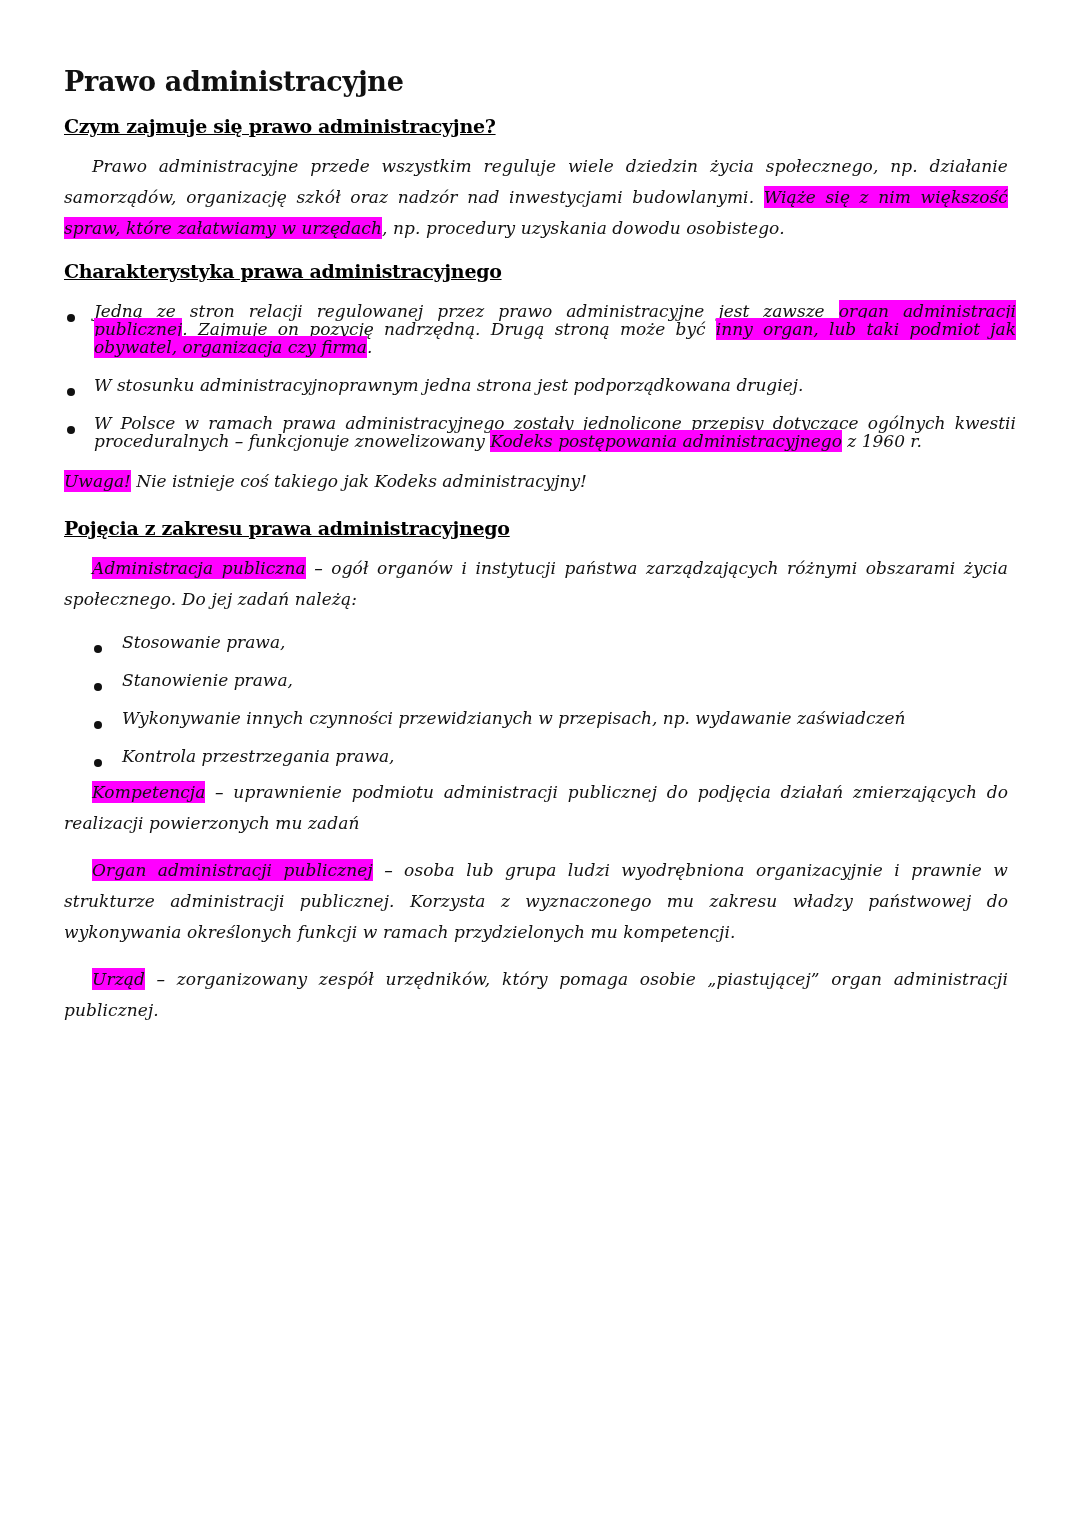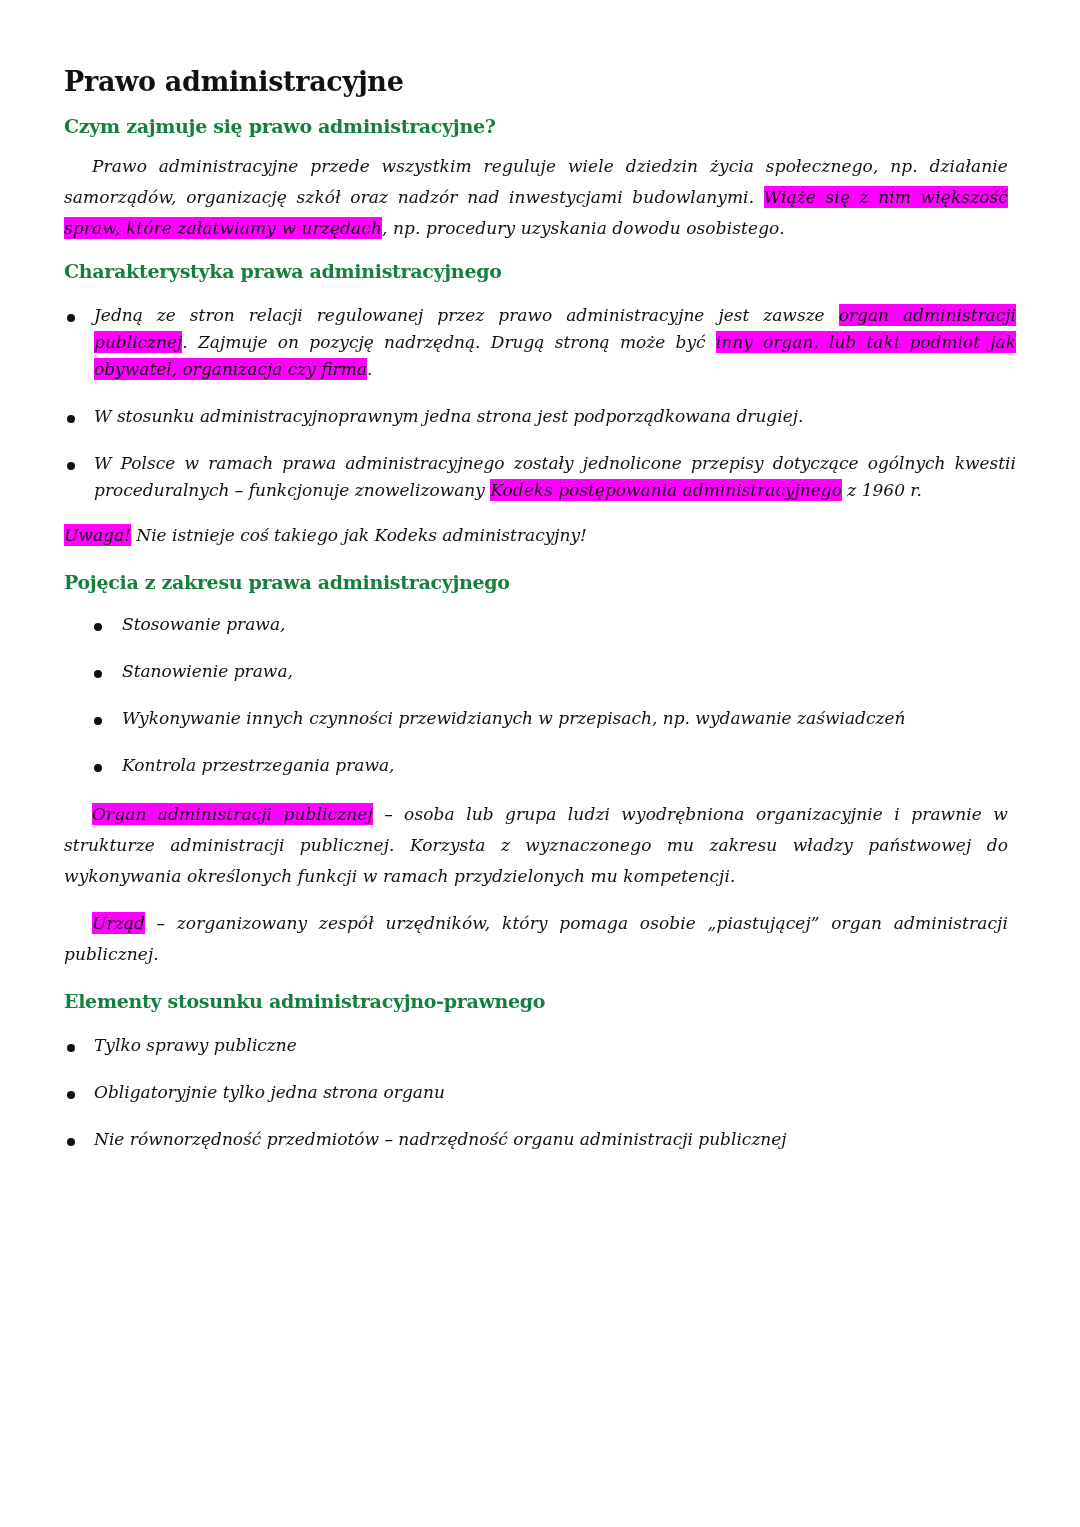"Czym zajmuje się prawo administracyjne?" .h2 { color: #15803d -> #000000; text-decoration: none -> underline }
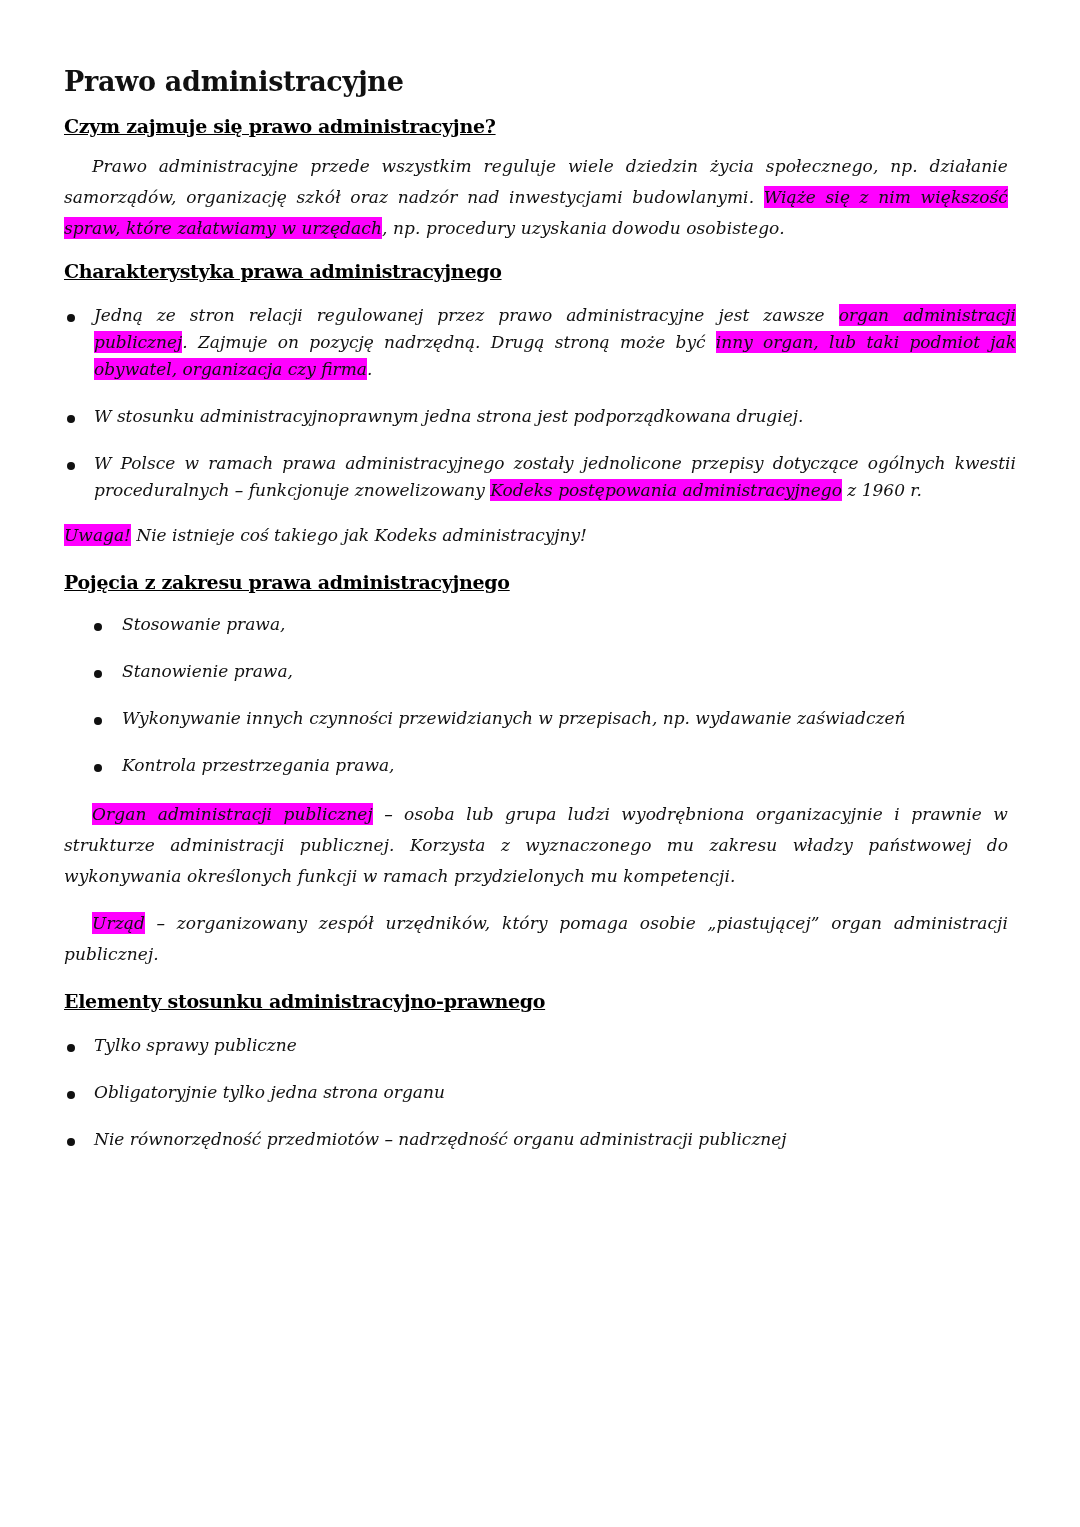"Jedną ze stron relacji regulowanej" ul.bullets li { line-height: 27px -> 18px }
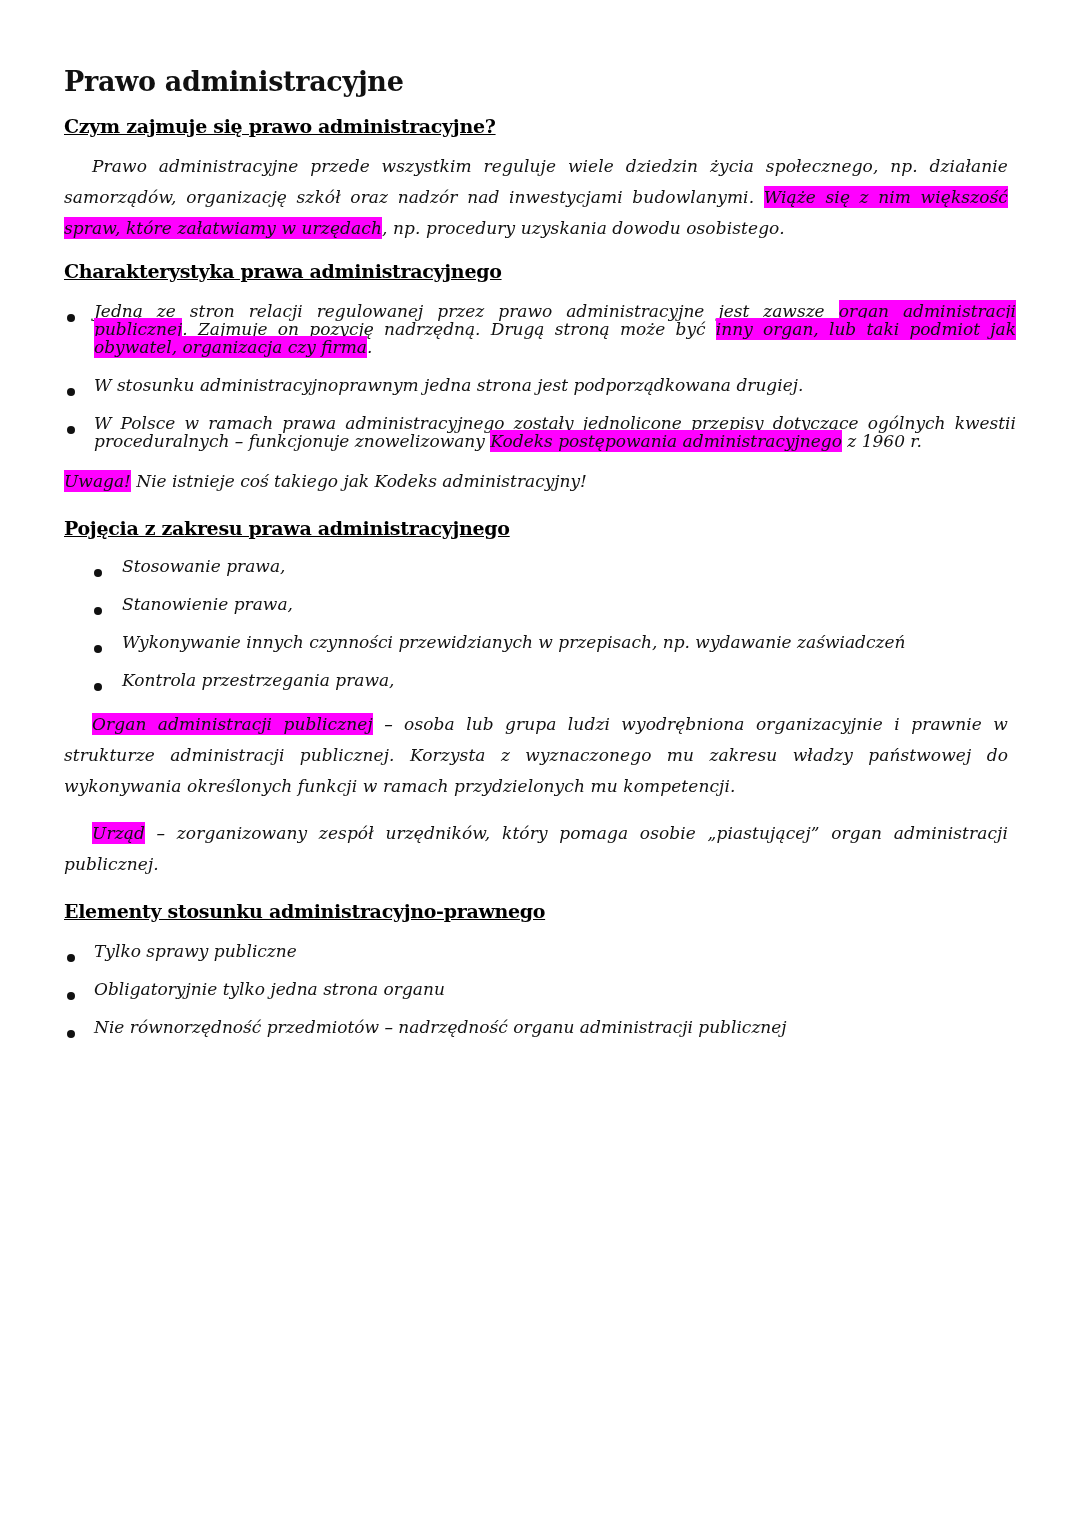"Administracja publiczna – ogół organów" p.p { html: none -> <p><span>Administracja publiczna</span><span> – ogół organów i instytucji państwa zarządzających różnymi obszarami życia społecznego. Do jej zadań należą:</span></p> }
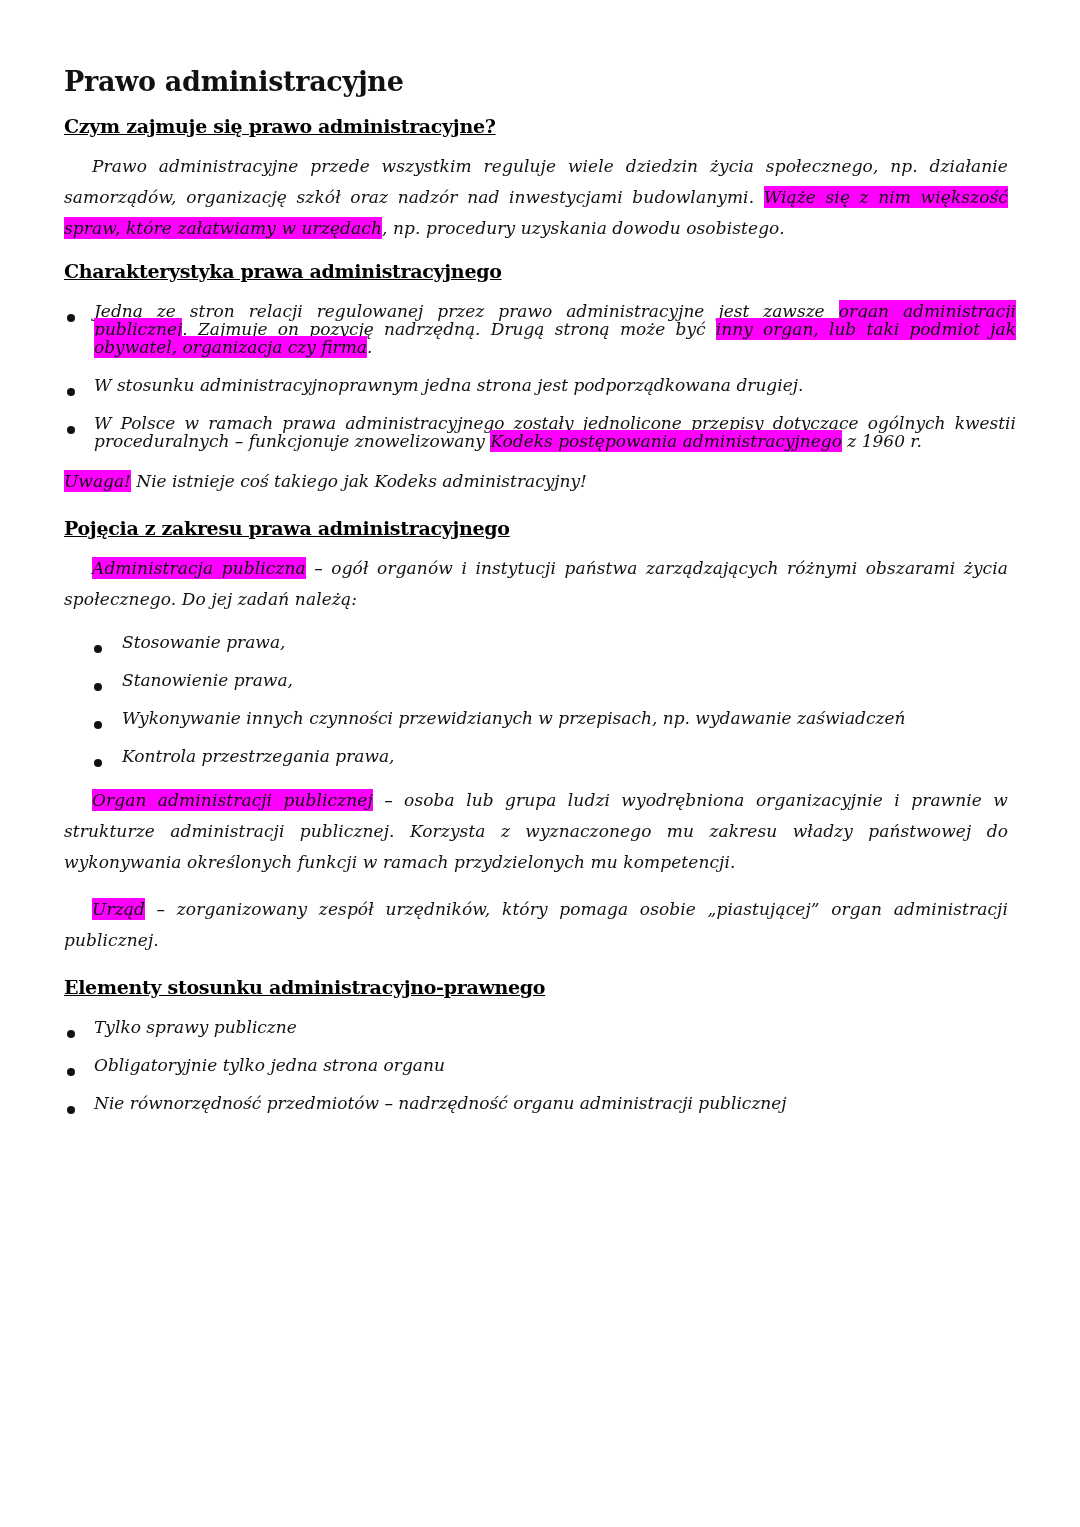"Kompetencja – uprawnienie podmiotu" p.p { html: none -> <p><span>Kompetencja</span><span> – uprawnienie podmiotu administracji publicznej do podjęcia działań zmierzających do realizacji powierzonych mu zadań</span></p> }
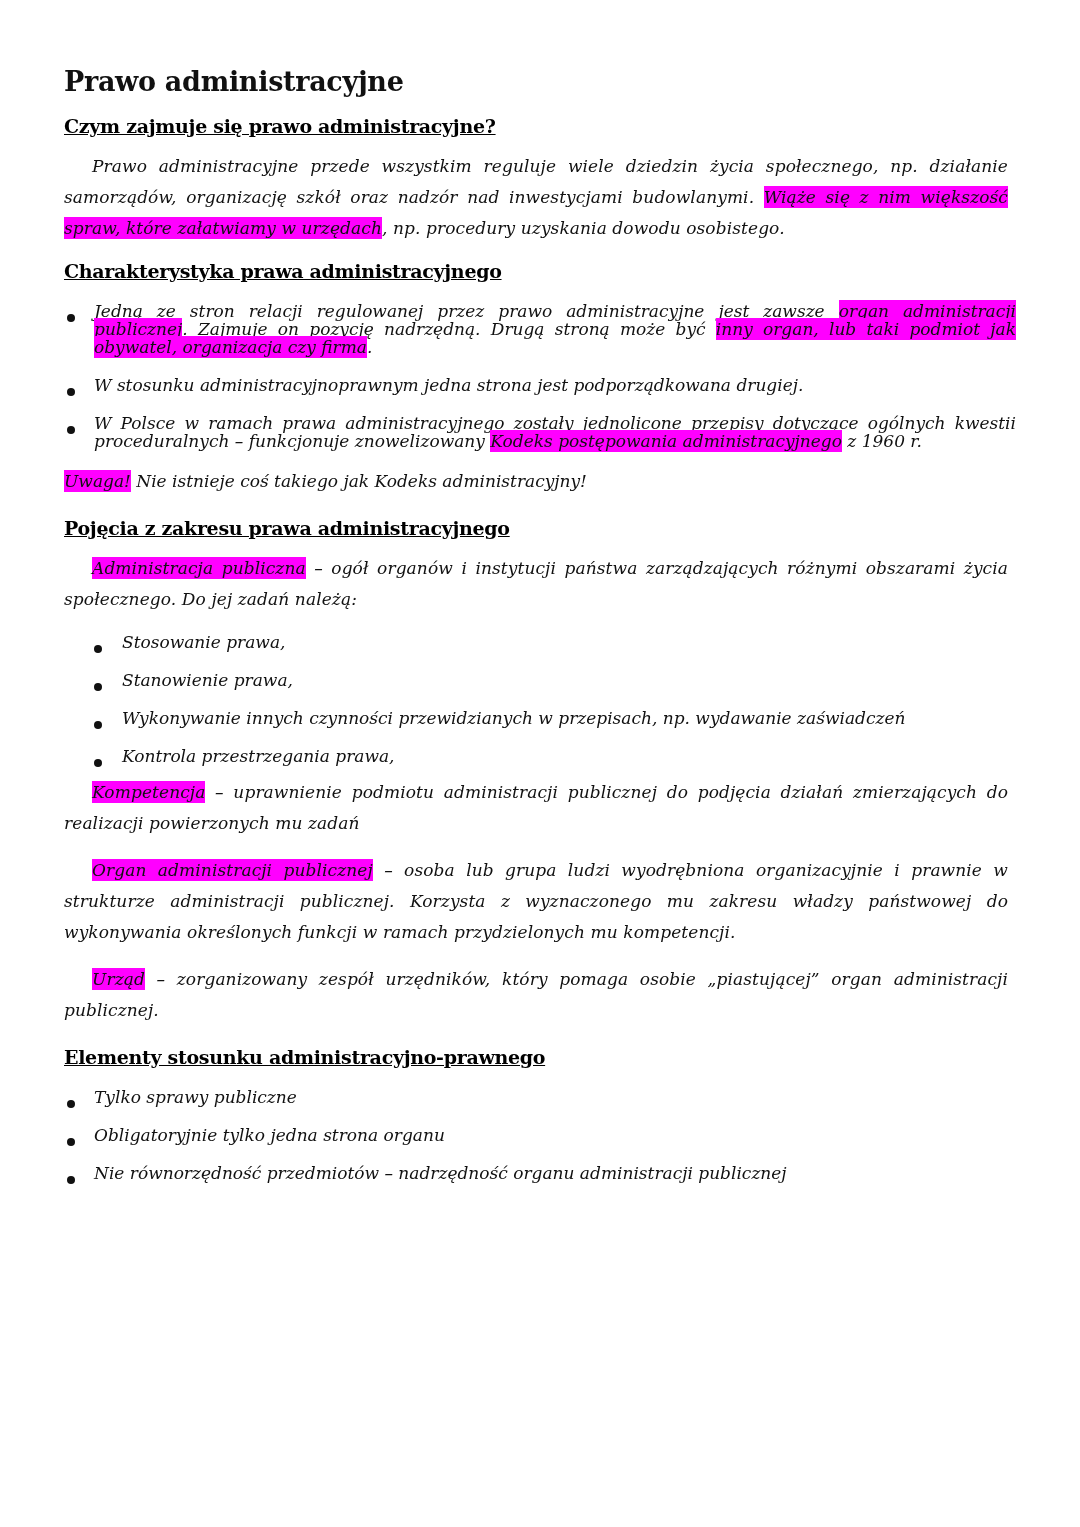"Elementy stosunku" section { html: <section> <div>Elementy stosunku administracyjno-prawnego</div> <ul> <li>Tylko sprawy publiczne</li> <li>Obligatoryjnie tylko jedna strona organu</li> <li>Nie równorzędność przedmiotów – nadrzędność organu administracji publicznej</li> </ul> </section> -> none }
